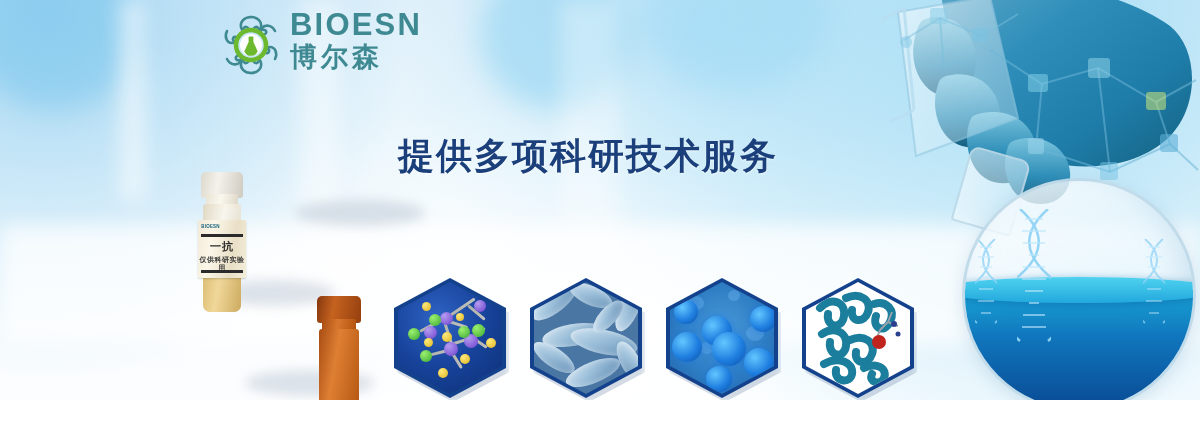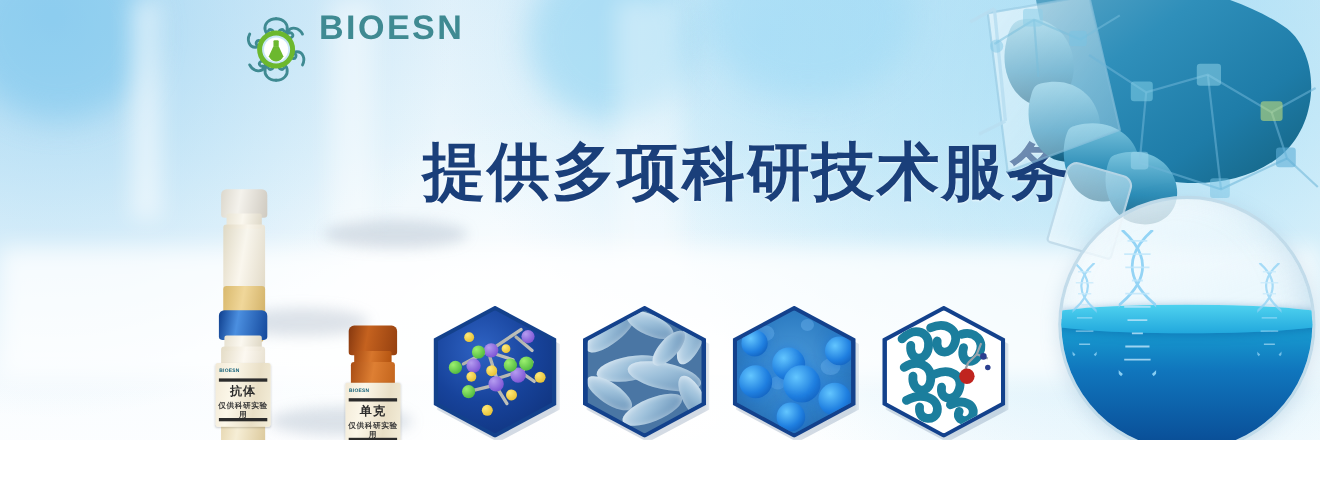"博尔森" div.logo-cn { html: none -> <div>博尔森</div> }
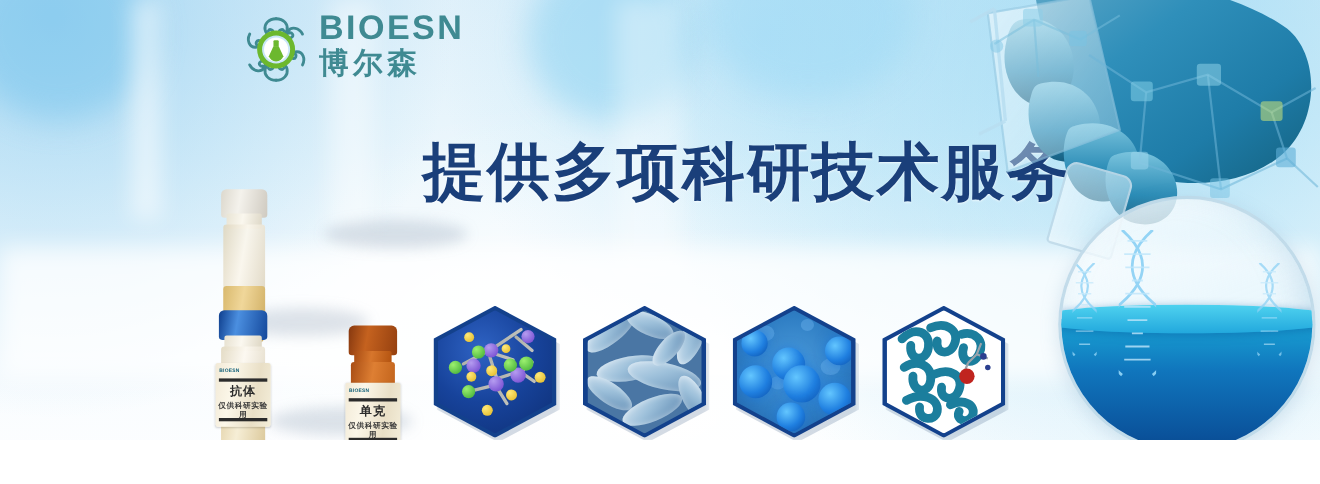"提供多项科研技术服务" #headline { font-size: 57px -> 36px; left: 384px -> 398px }
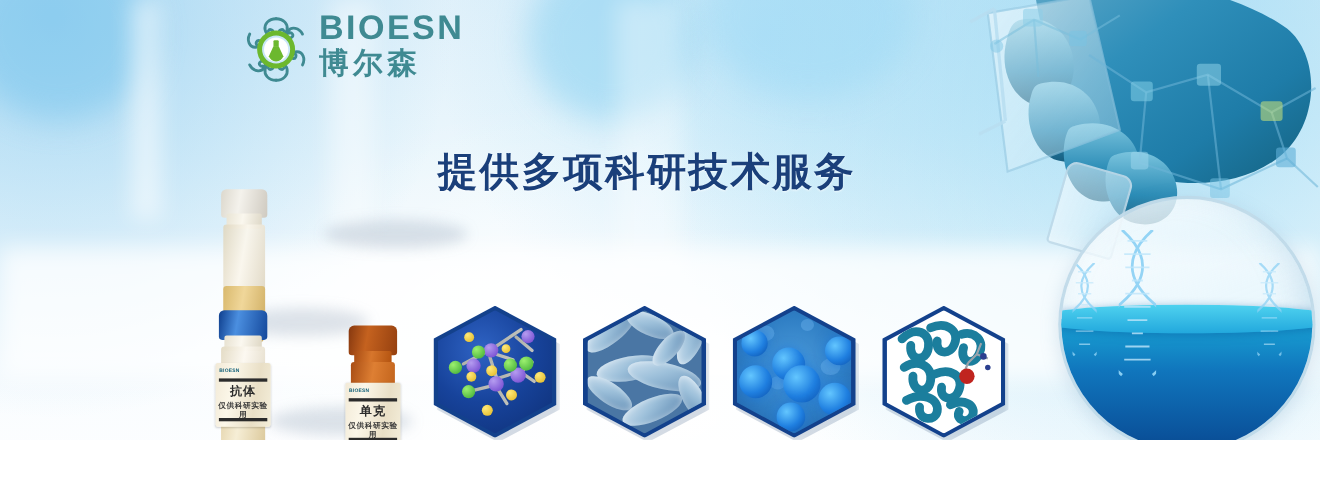"一抗" div.label { html: none -> <div> <div>BIOESN</div> <div></div> <div>一抗</div> <div>仅供科研实验用</div> <div></div> </div> }
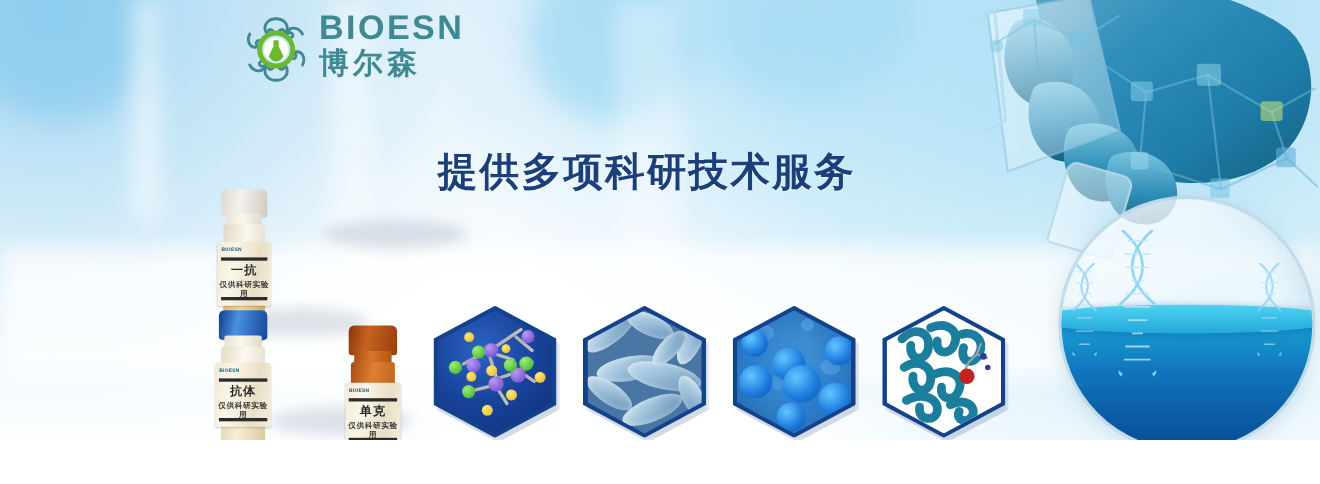"抗体" div.vial { html: <div> <div></div> <div></div> <div></div> <div></div> <div> <div>BIOESN</div> <div></div> <div>抗体</div> <div>仅供科研实验用</div> <div></div> </div> </div> -> none }
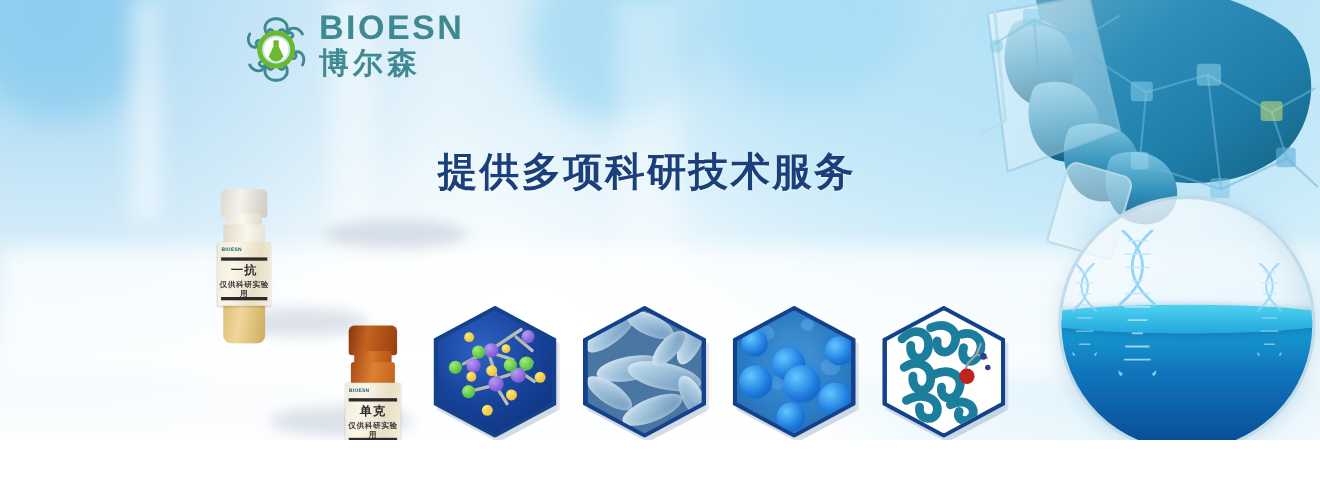"单克" div.label { html: <div> <div>BIOESN</div> <div></div> <div>单克</div> <div>仅供科研实验用</div> <div></div> </div> -> none }
